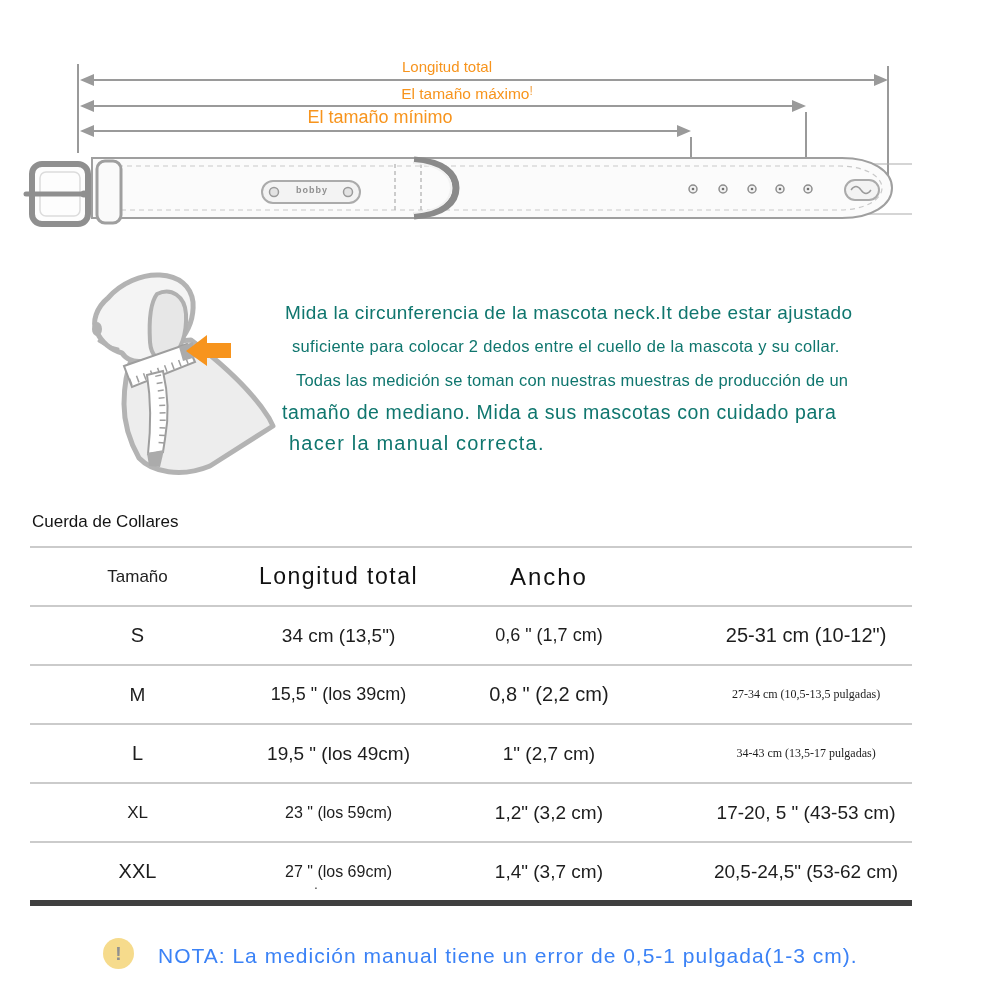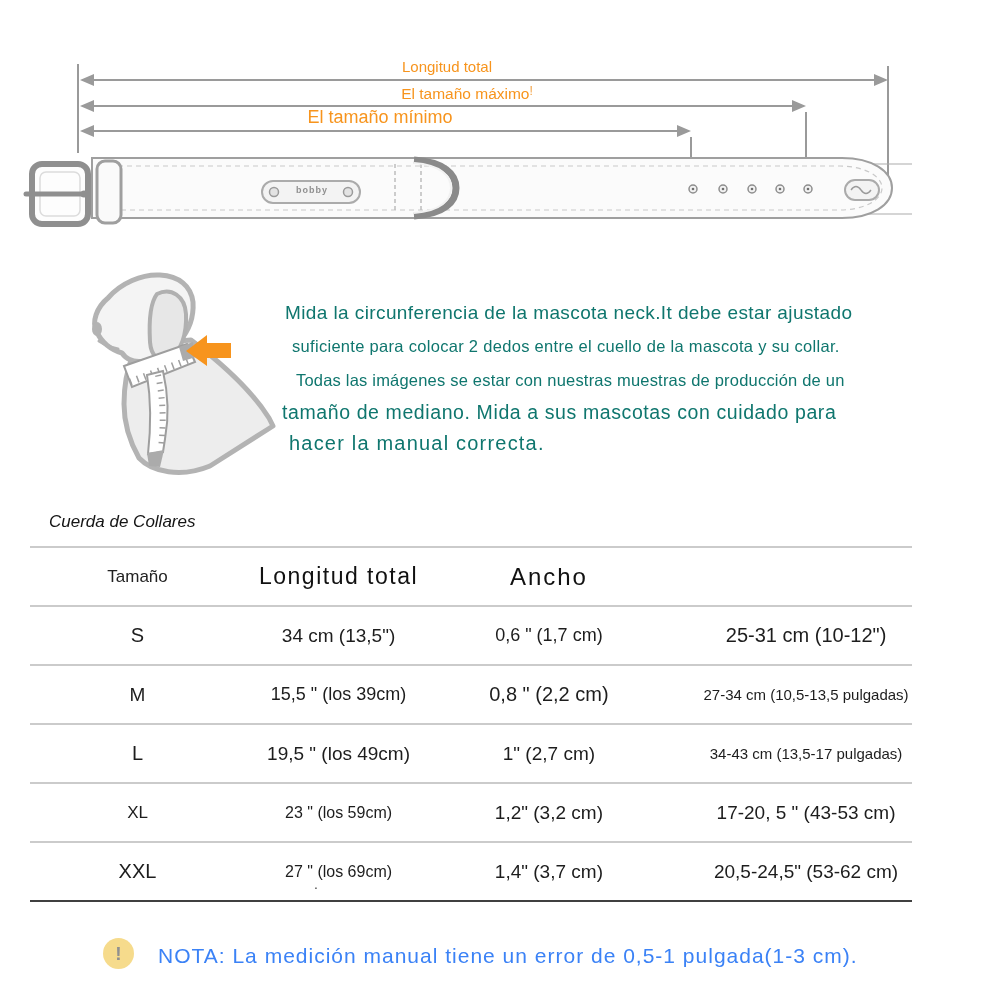"Todas las imágenes se estar" div.instr { text: imágenes se estar -> medición se toman }
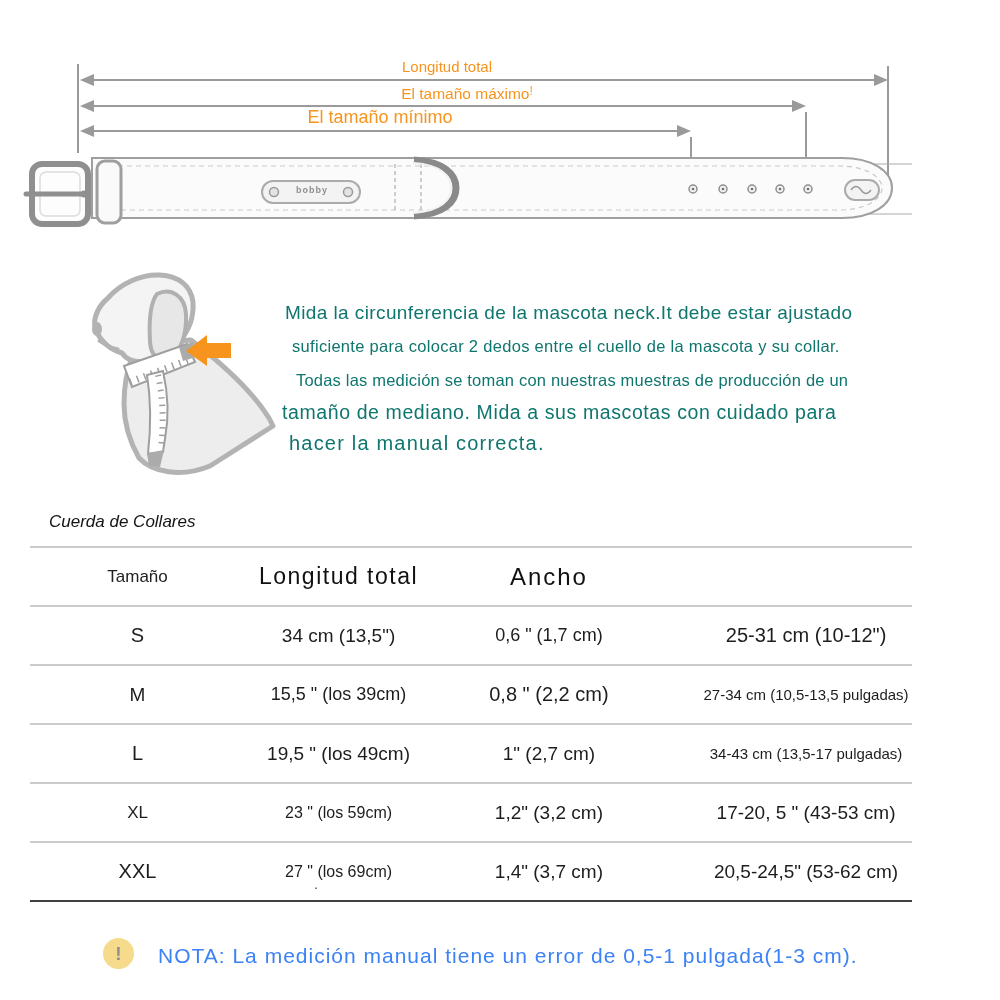"Cuerda de Collares" .table-title { font-style: italic -> none; left: 49px -> 32px }
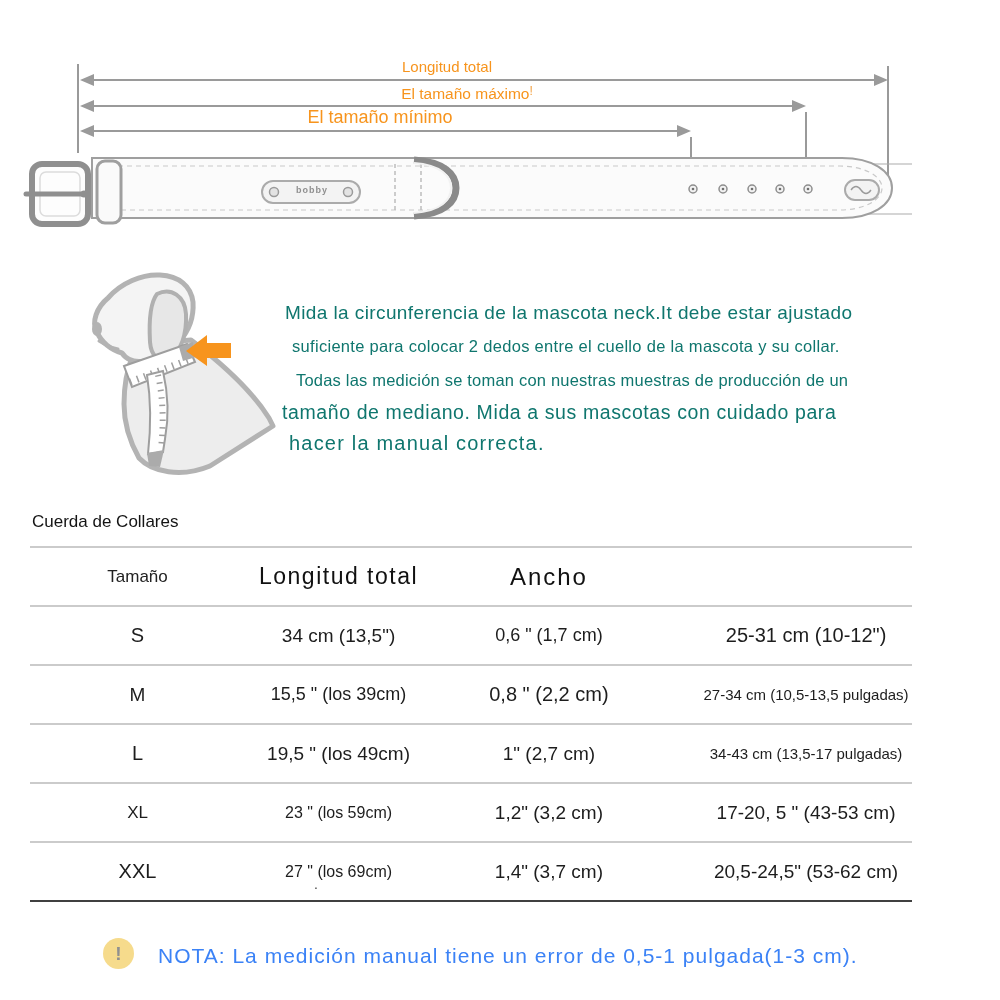"27-34 cm (10,5-13,5 pulgadas)" .fs15 { font-family: none -> Liberation Serif, serif; font-size: 15px -> 12px }
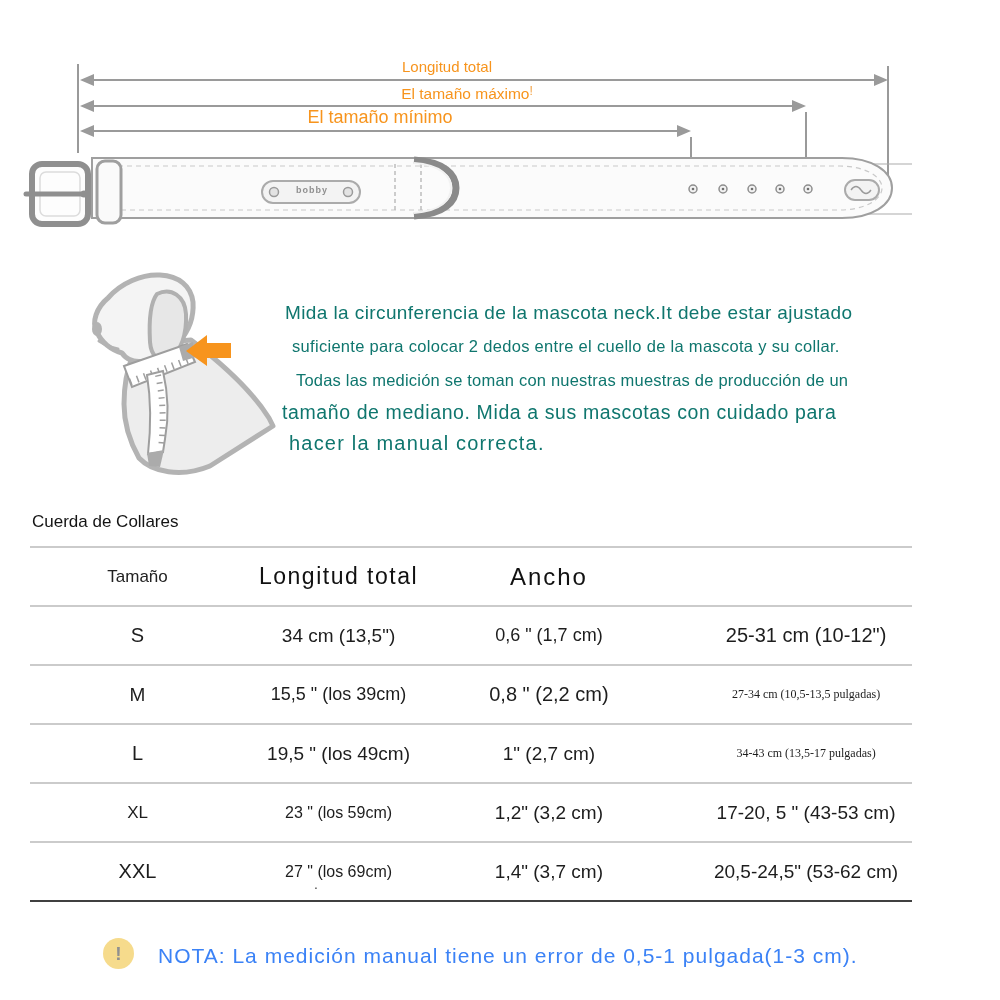"XXL" .t-row:last-child { border-bottom: 2px solid #404040 -> 6px solid #404040 }
